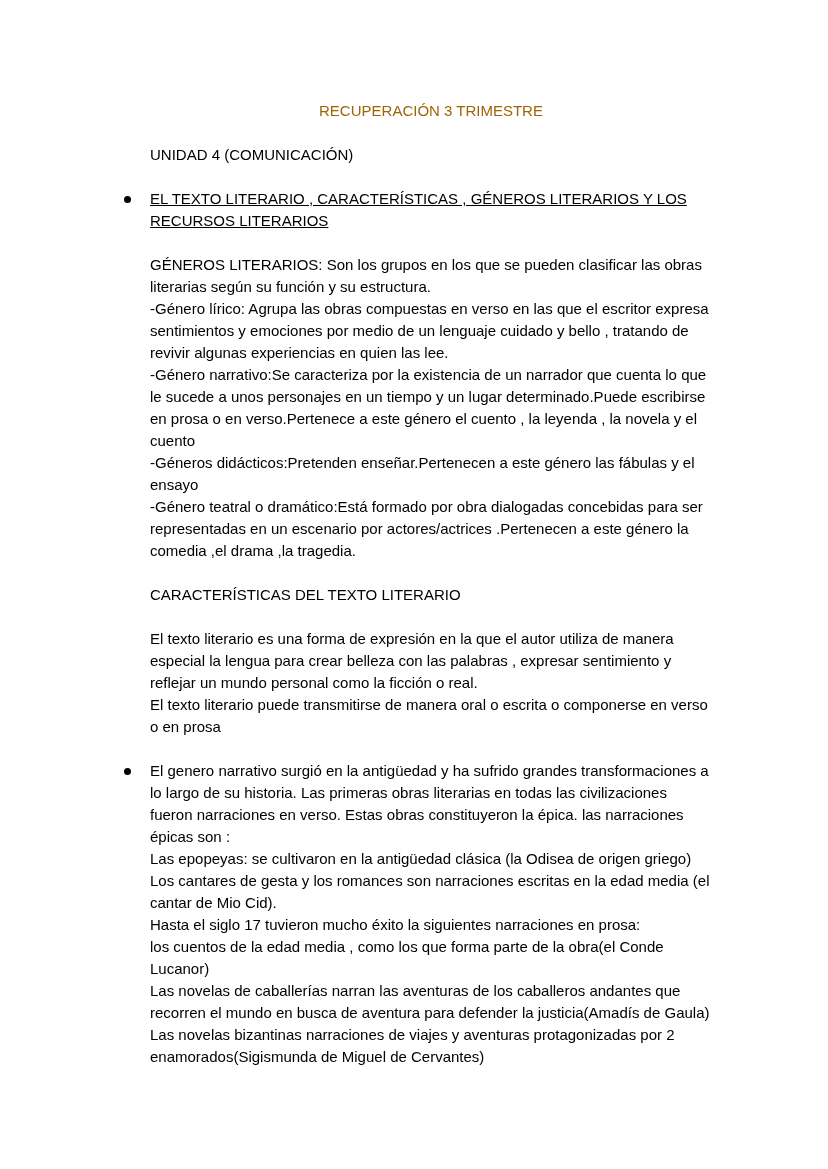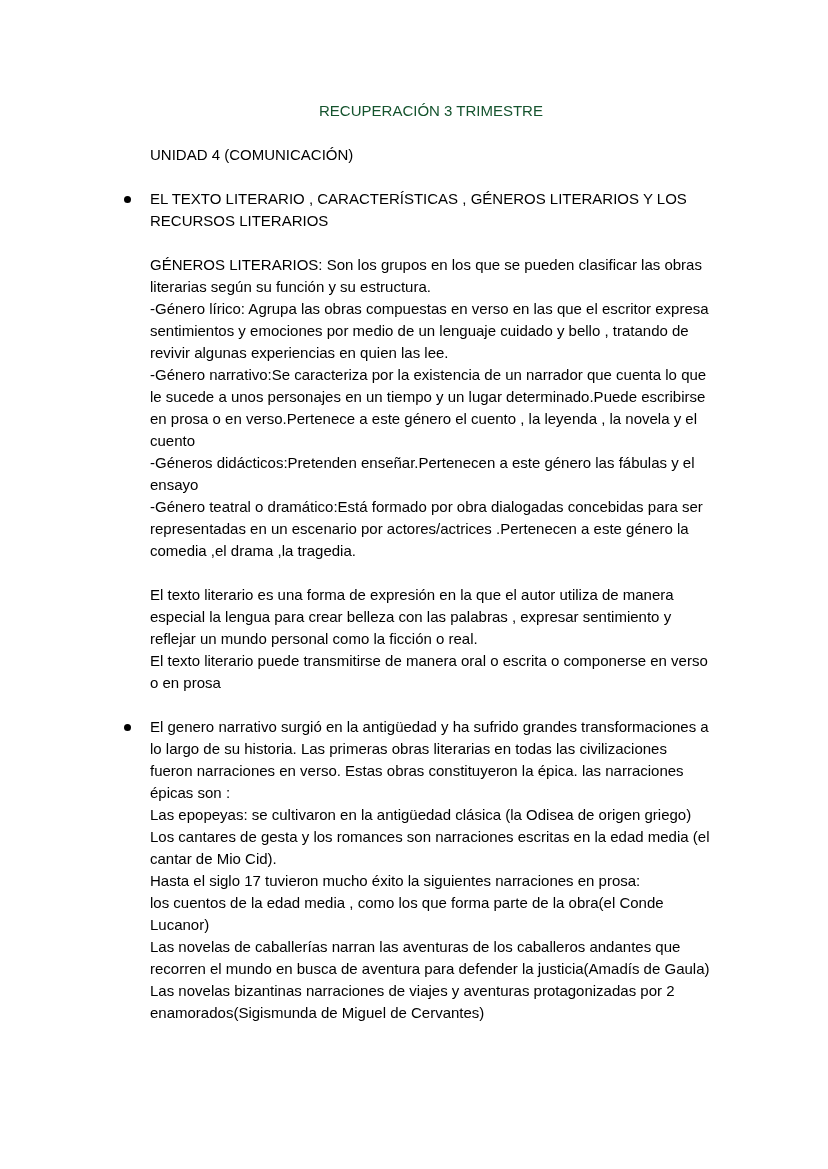"RECUPERACIÓN 3 TRIMESTRE" div.title { color: #14532d -> #a16207 }
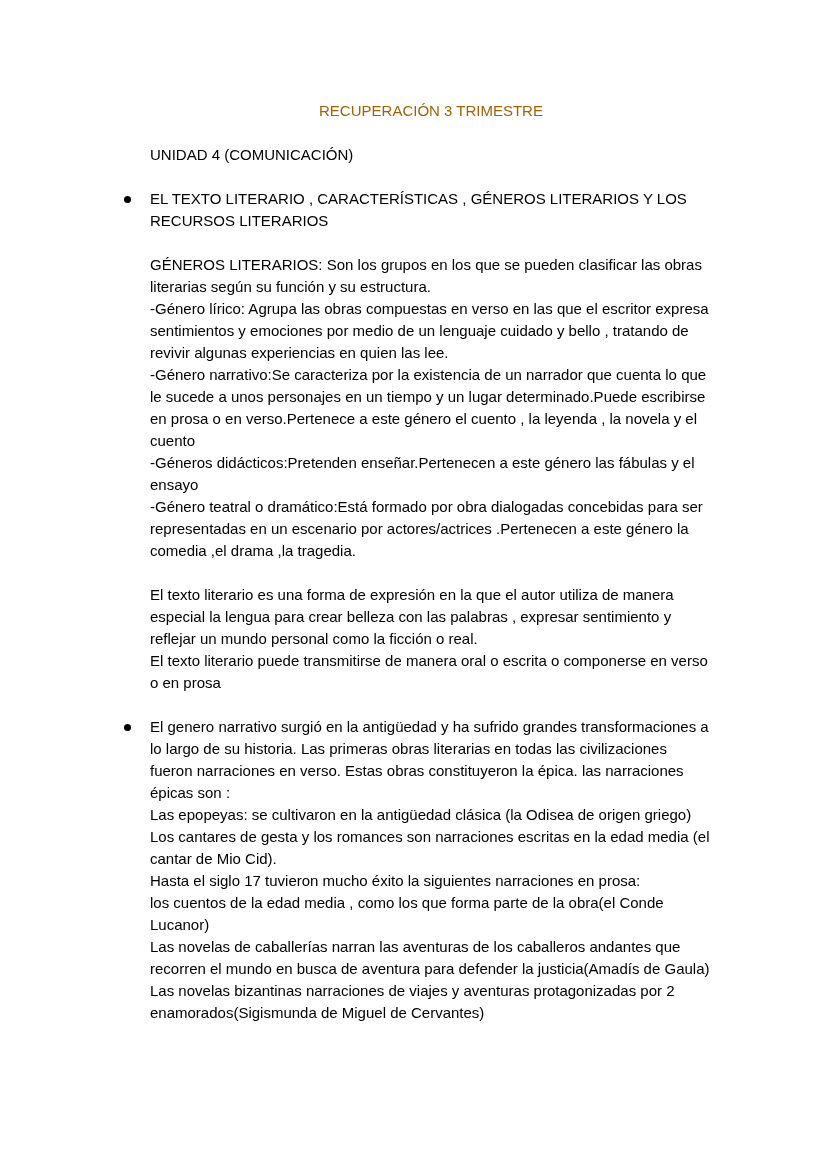"EL TEXTO LITERARIO , CARACTERÍSTICAS" .bullet-text { text-decoration: none -> underline }
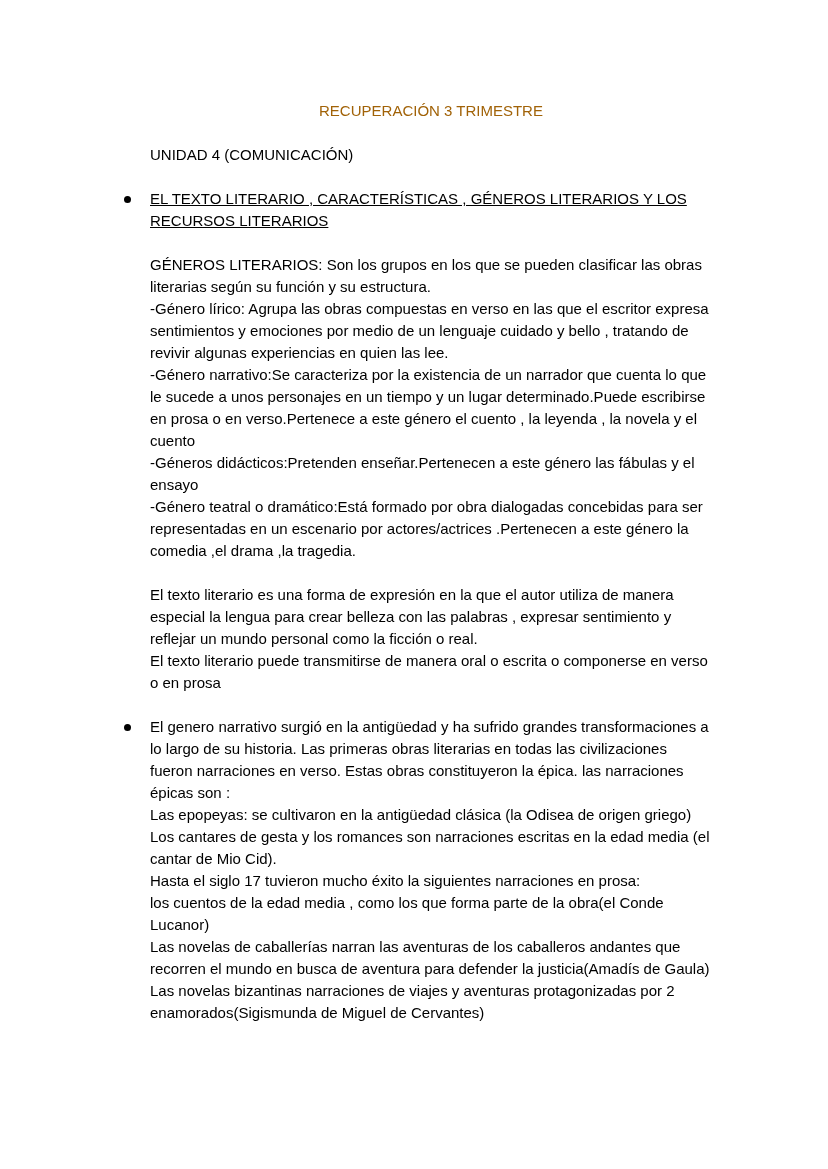"CARACTERÍSTICAS DEL TEXTO LITERARIO" div.heading { html: none -> <div>CARACTERÍSTICAS DEL TEXTO LITERARIO</div> }
